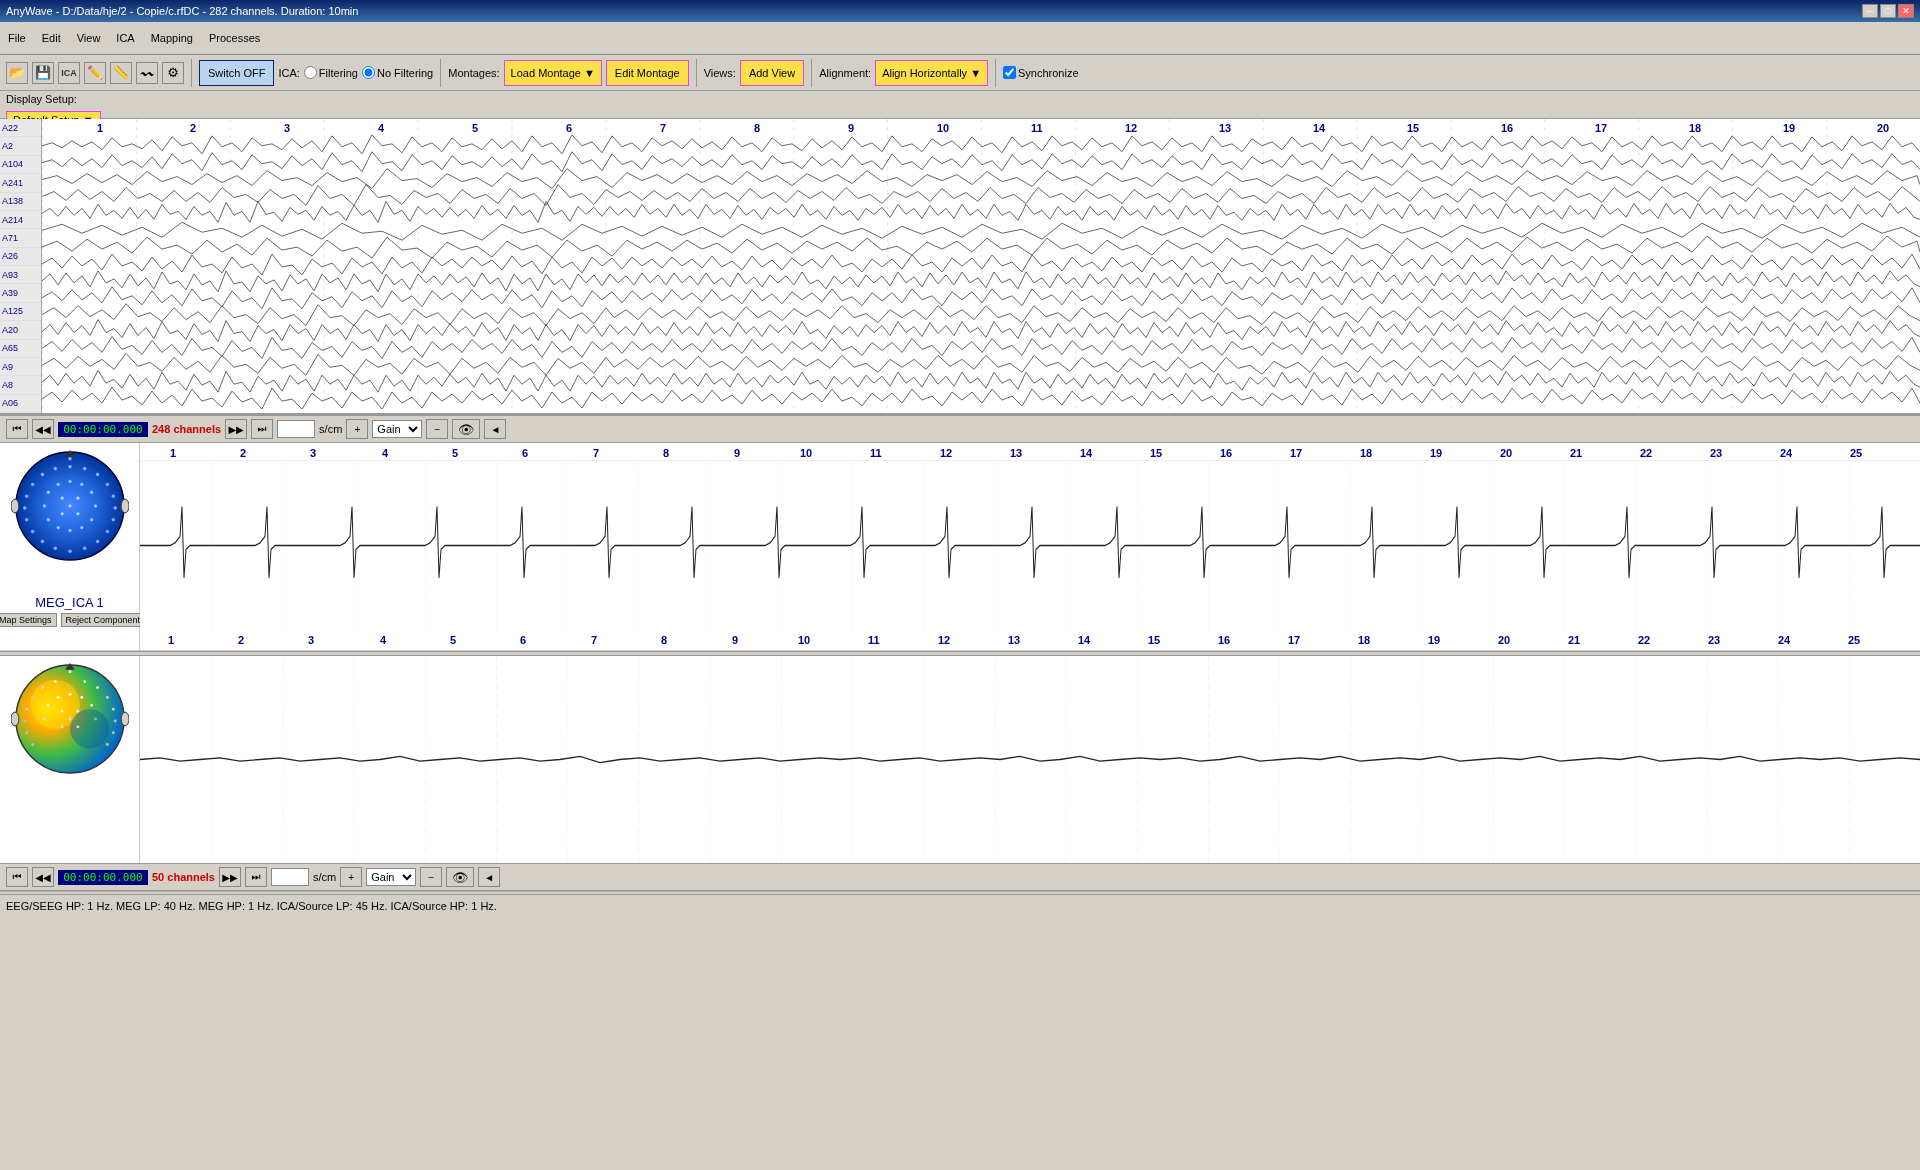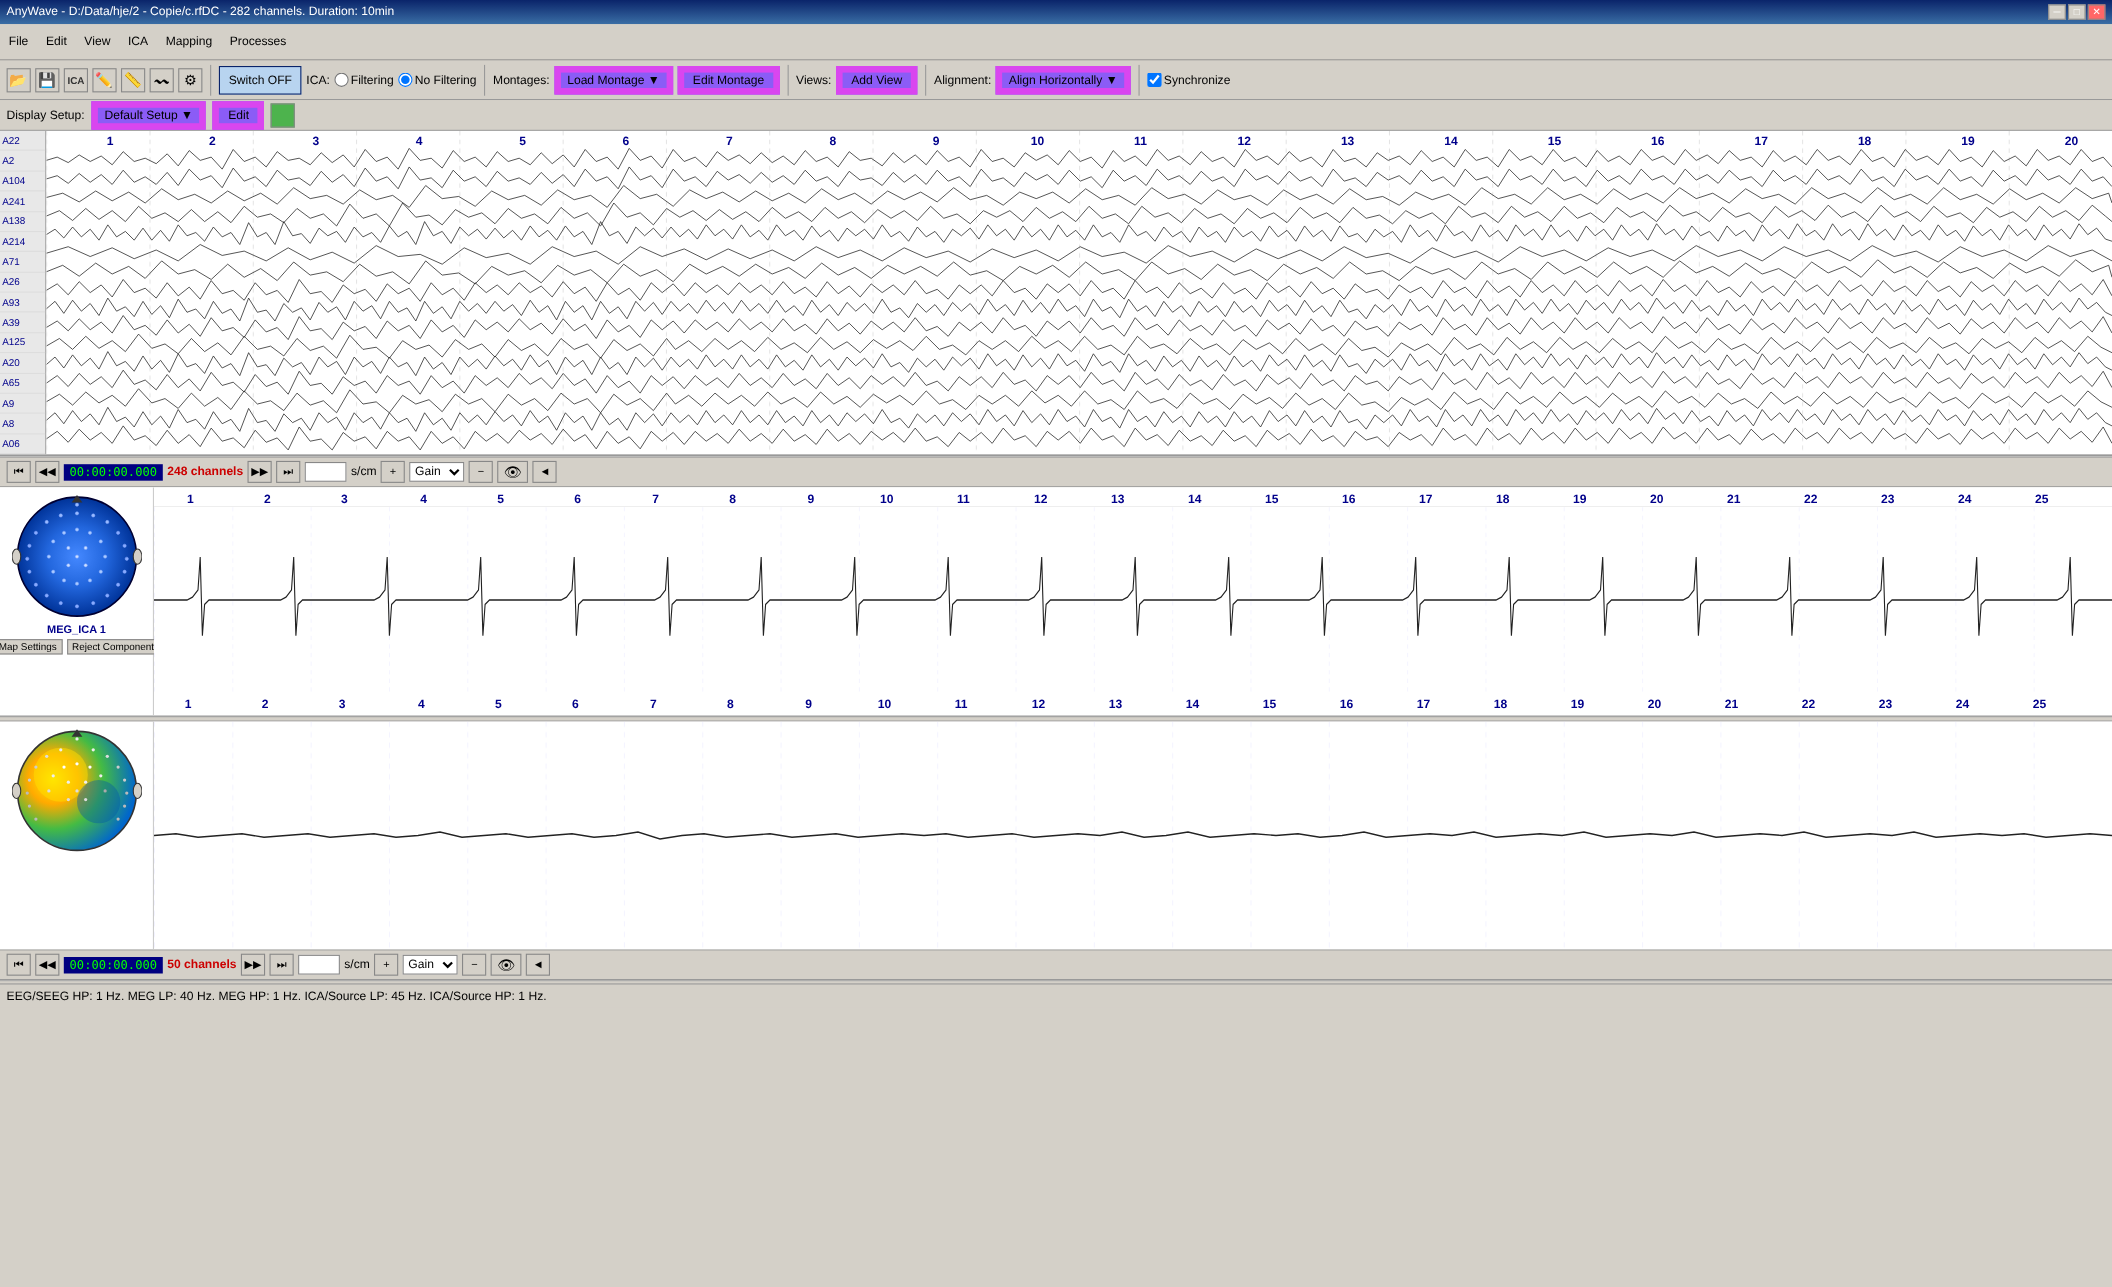"Load Montage" .toolbar-btn { background: #8b5cf6 -> #fde047; border: 6px solid #d946ef -> 1px solid #d946ef }
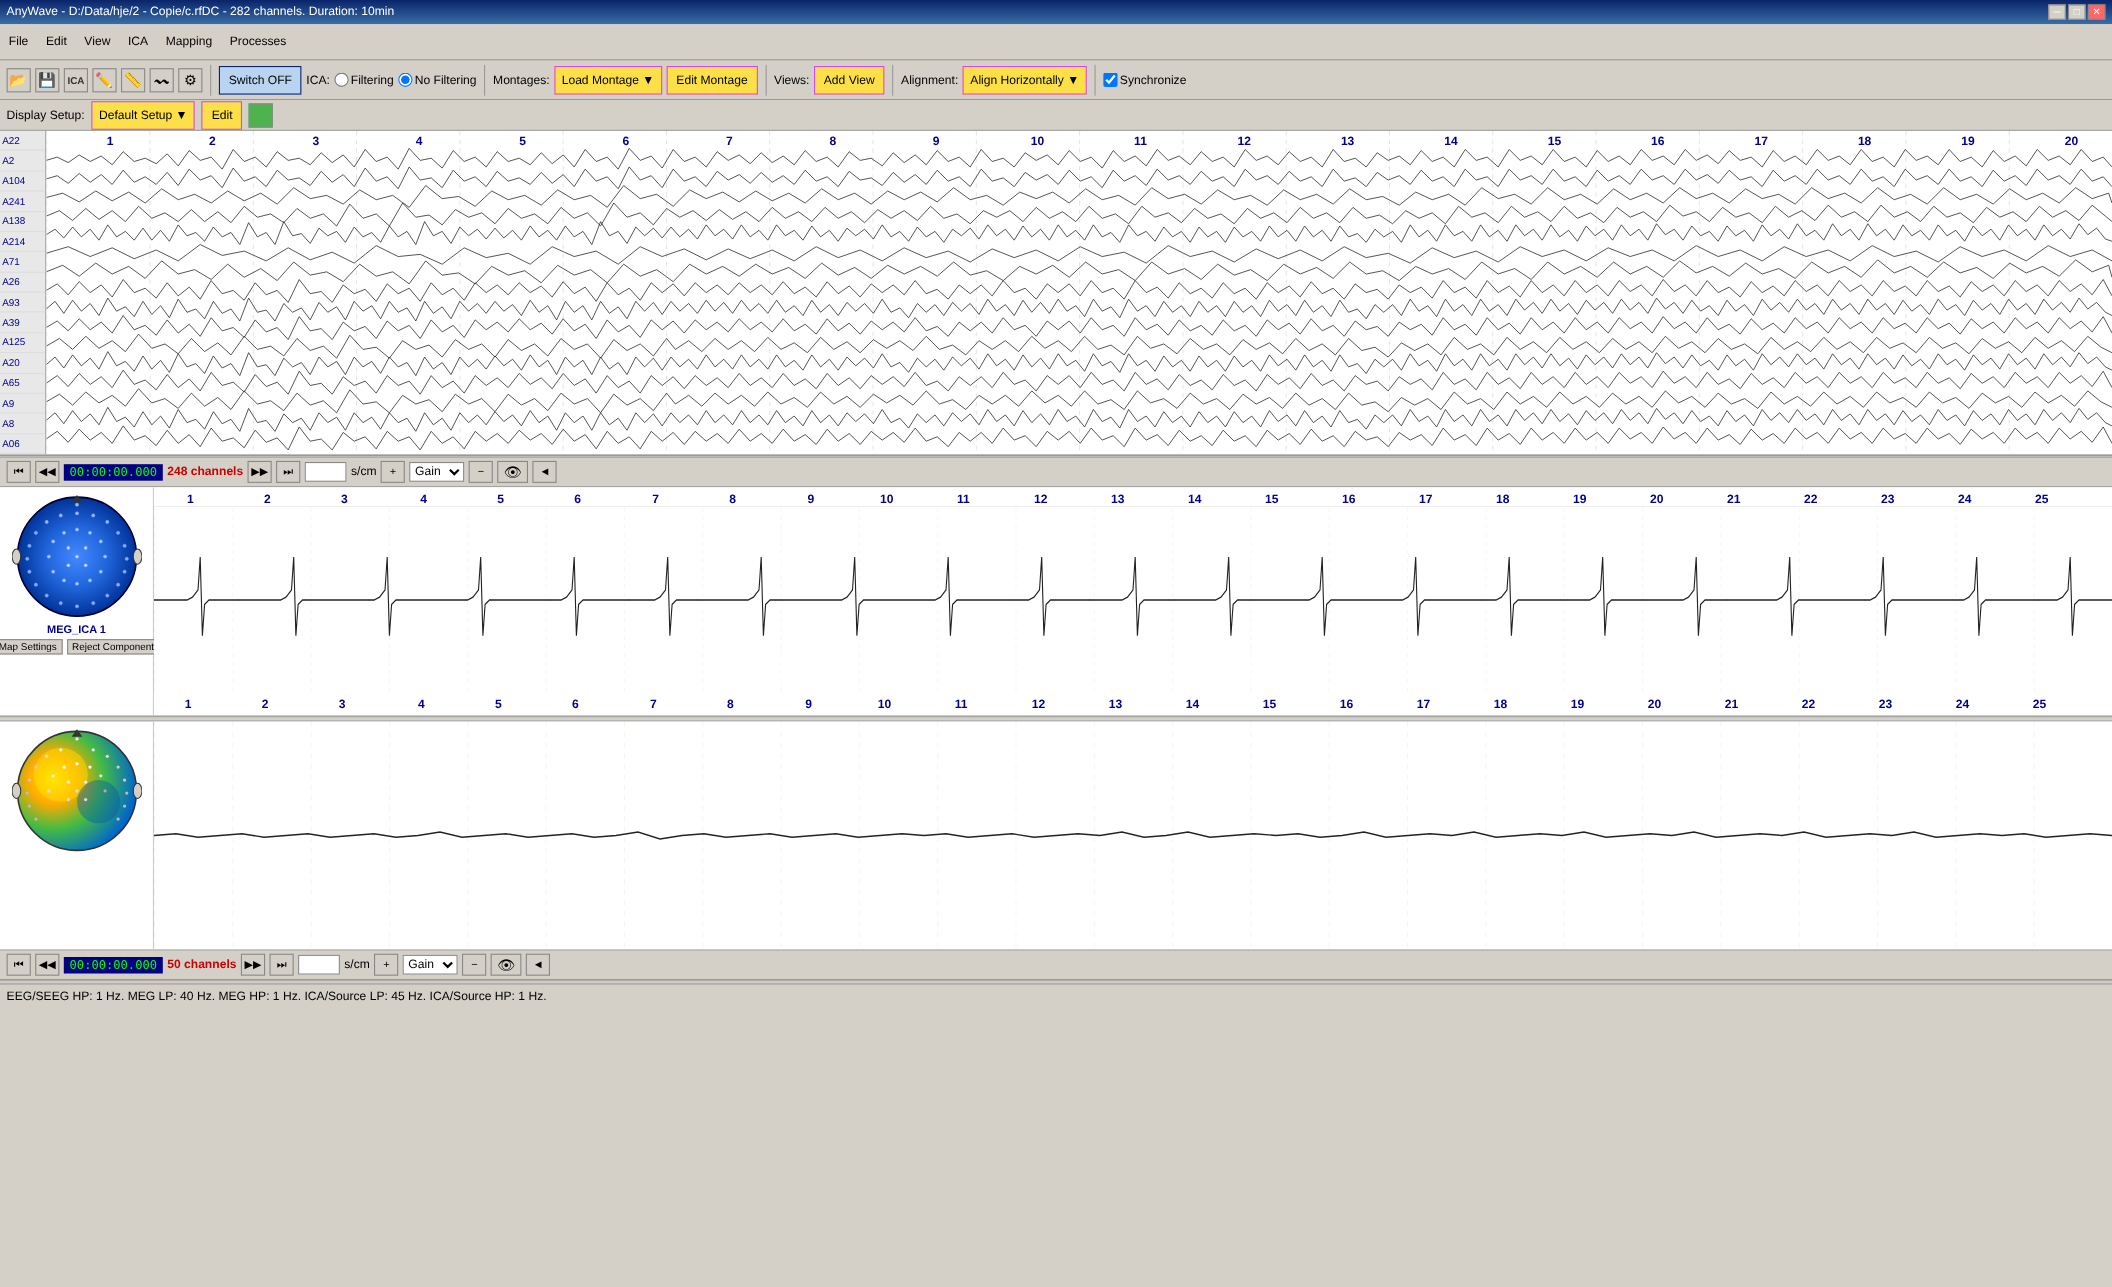"Display Setup:" #display-setup-bar { align-items: center -> flex-start; flex-direction: none -> column }
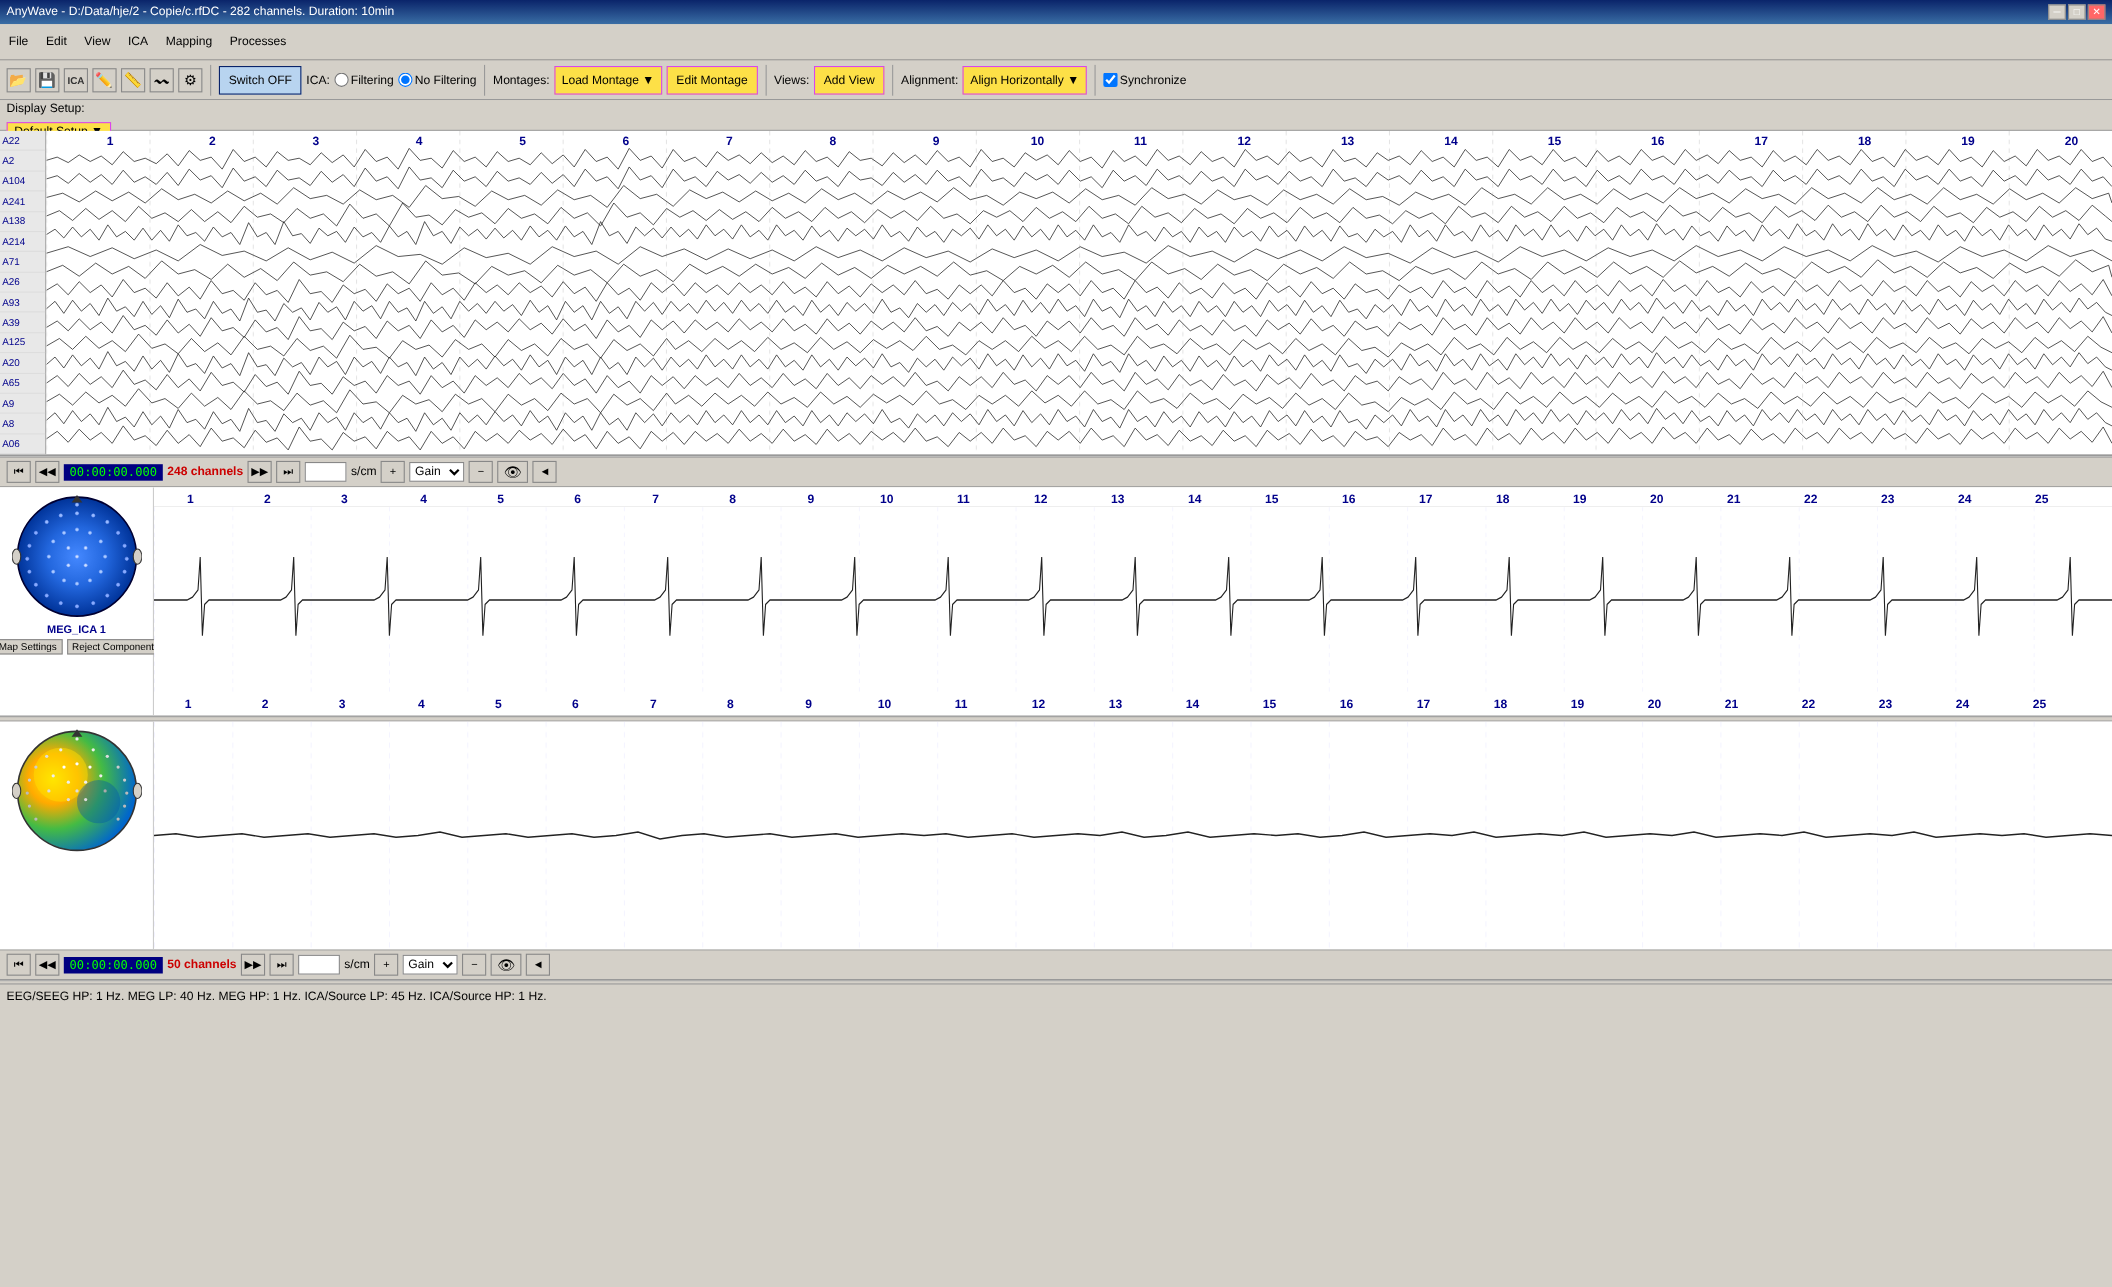"MEG_ICA 1" span { font-size: 10px -> 13px; font-weight: bold -> normal; margin-top: none -> 28px }
